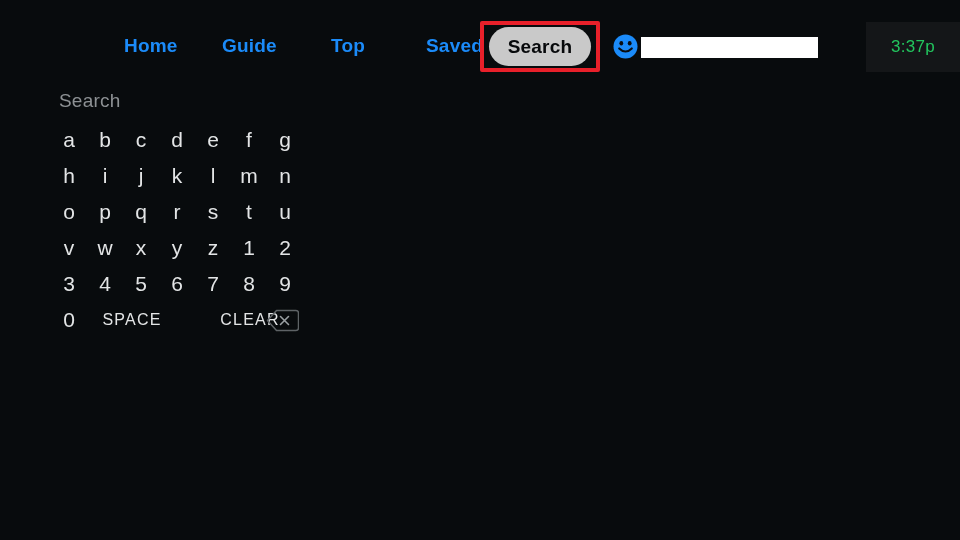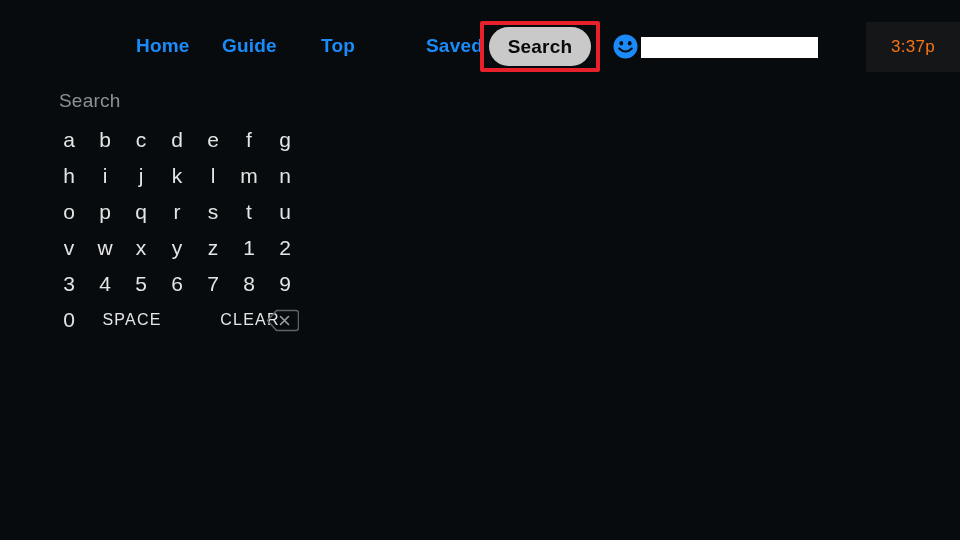"Home" #nav-home { left: 136px -> 124px }
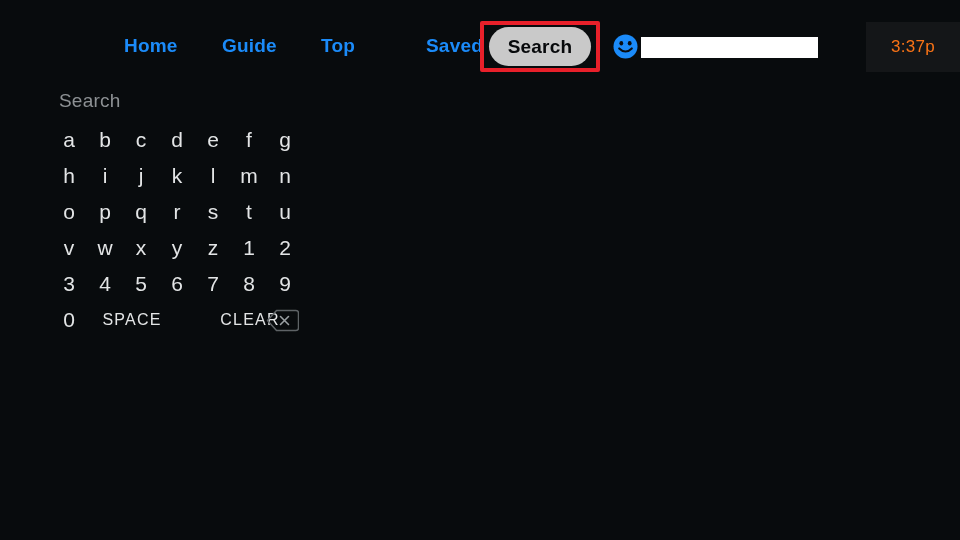"Top" #nav-top { left: 321px -> 331px }
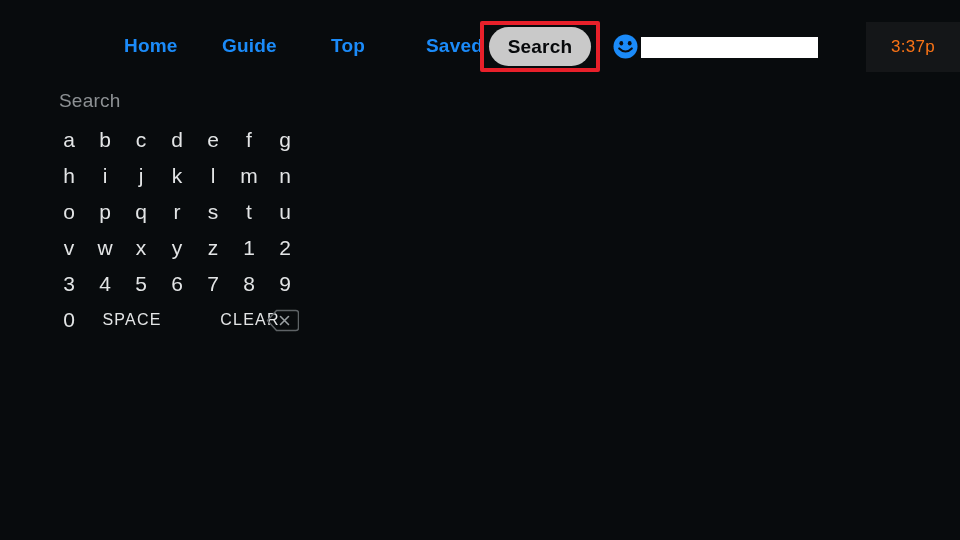"3:37p" #clock-text { color: #f97316 -> #22c55e }
